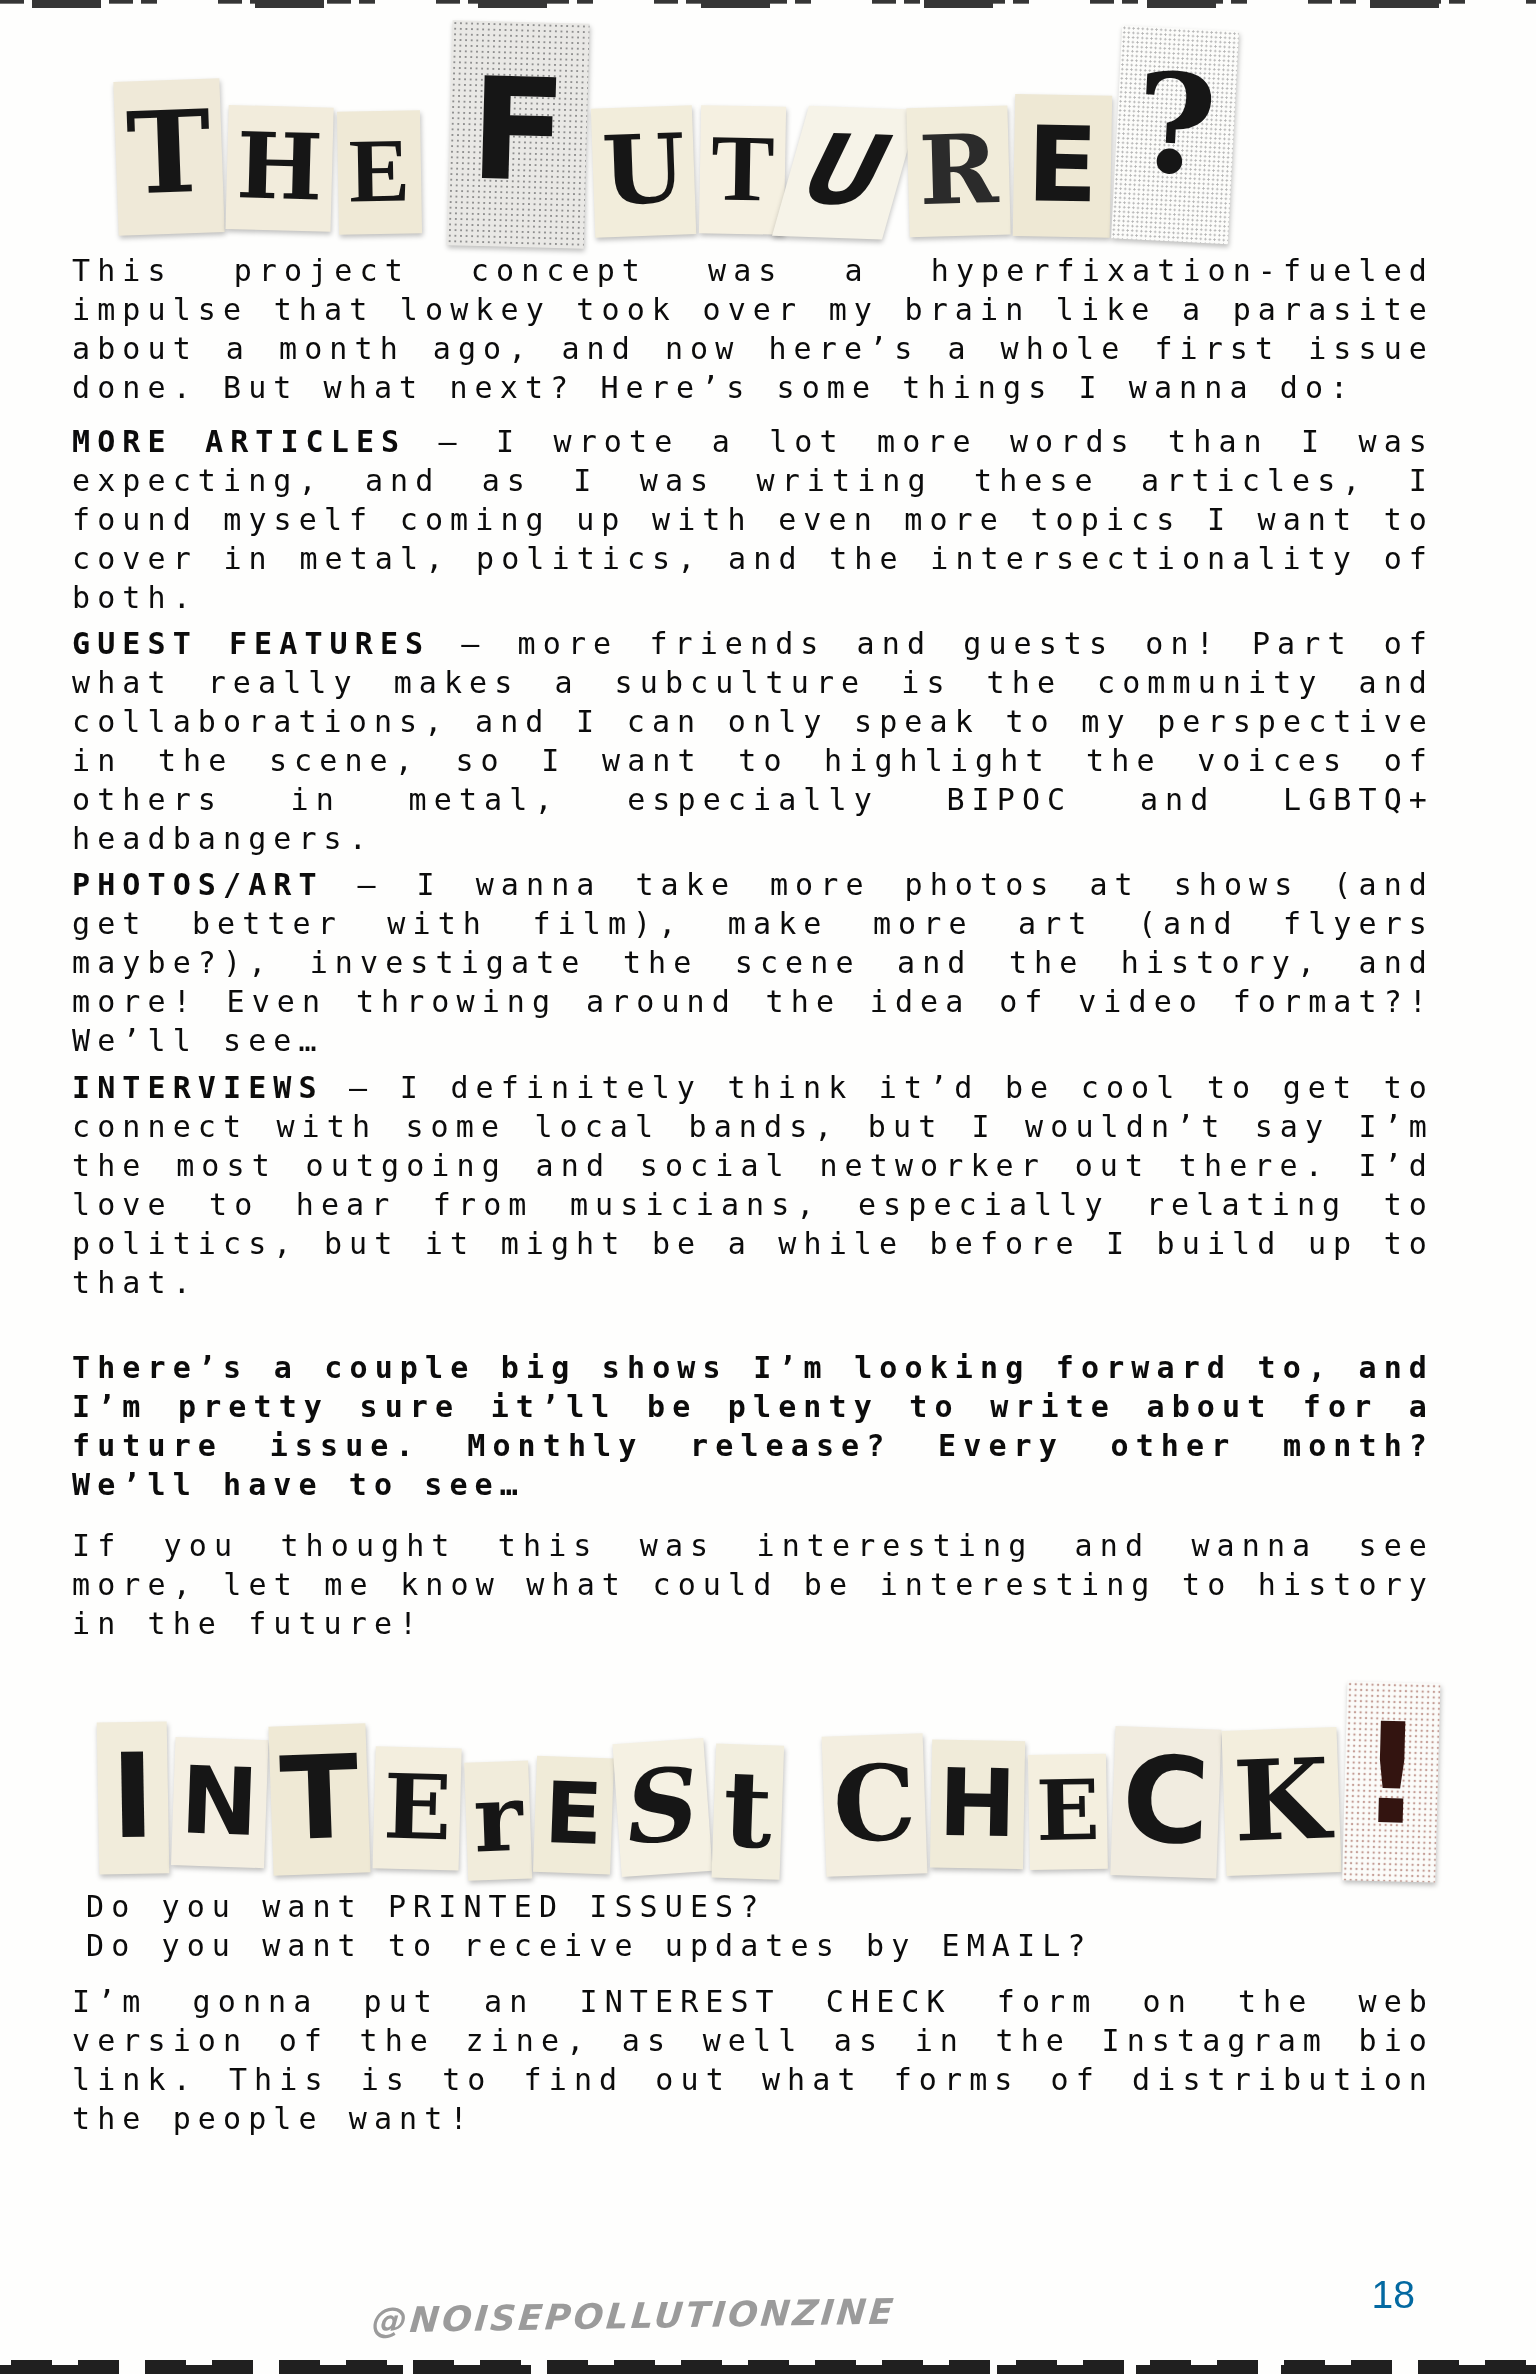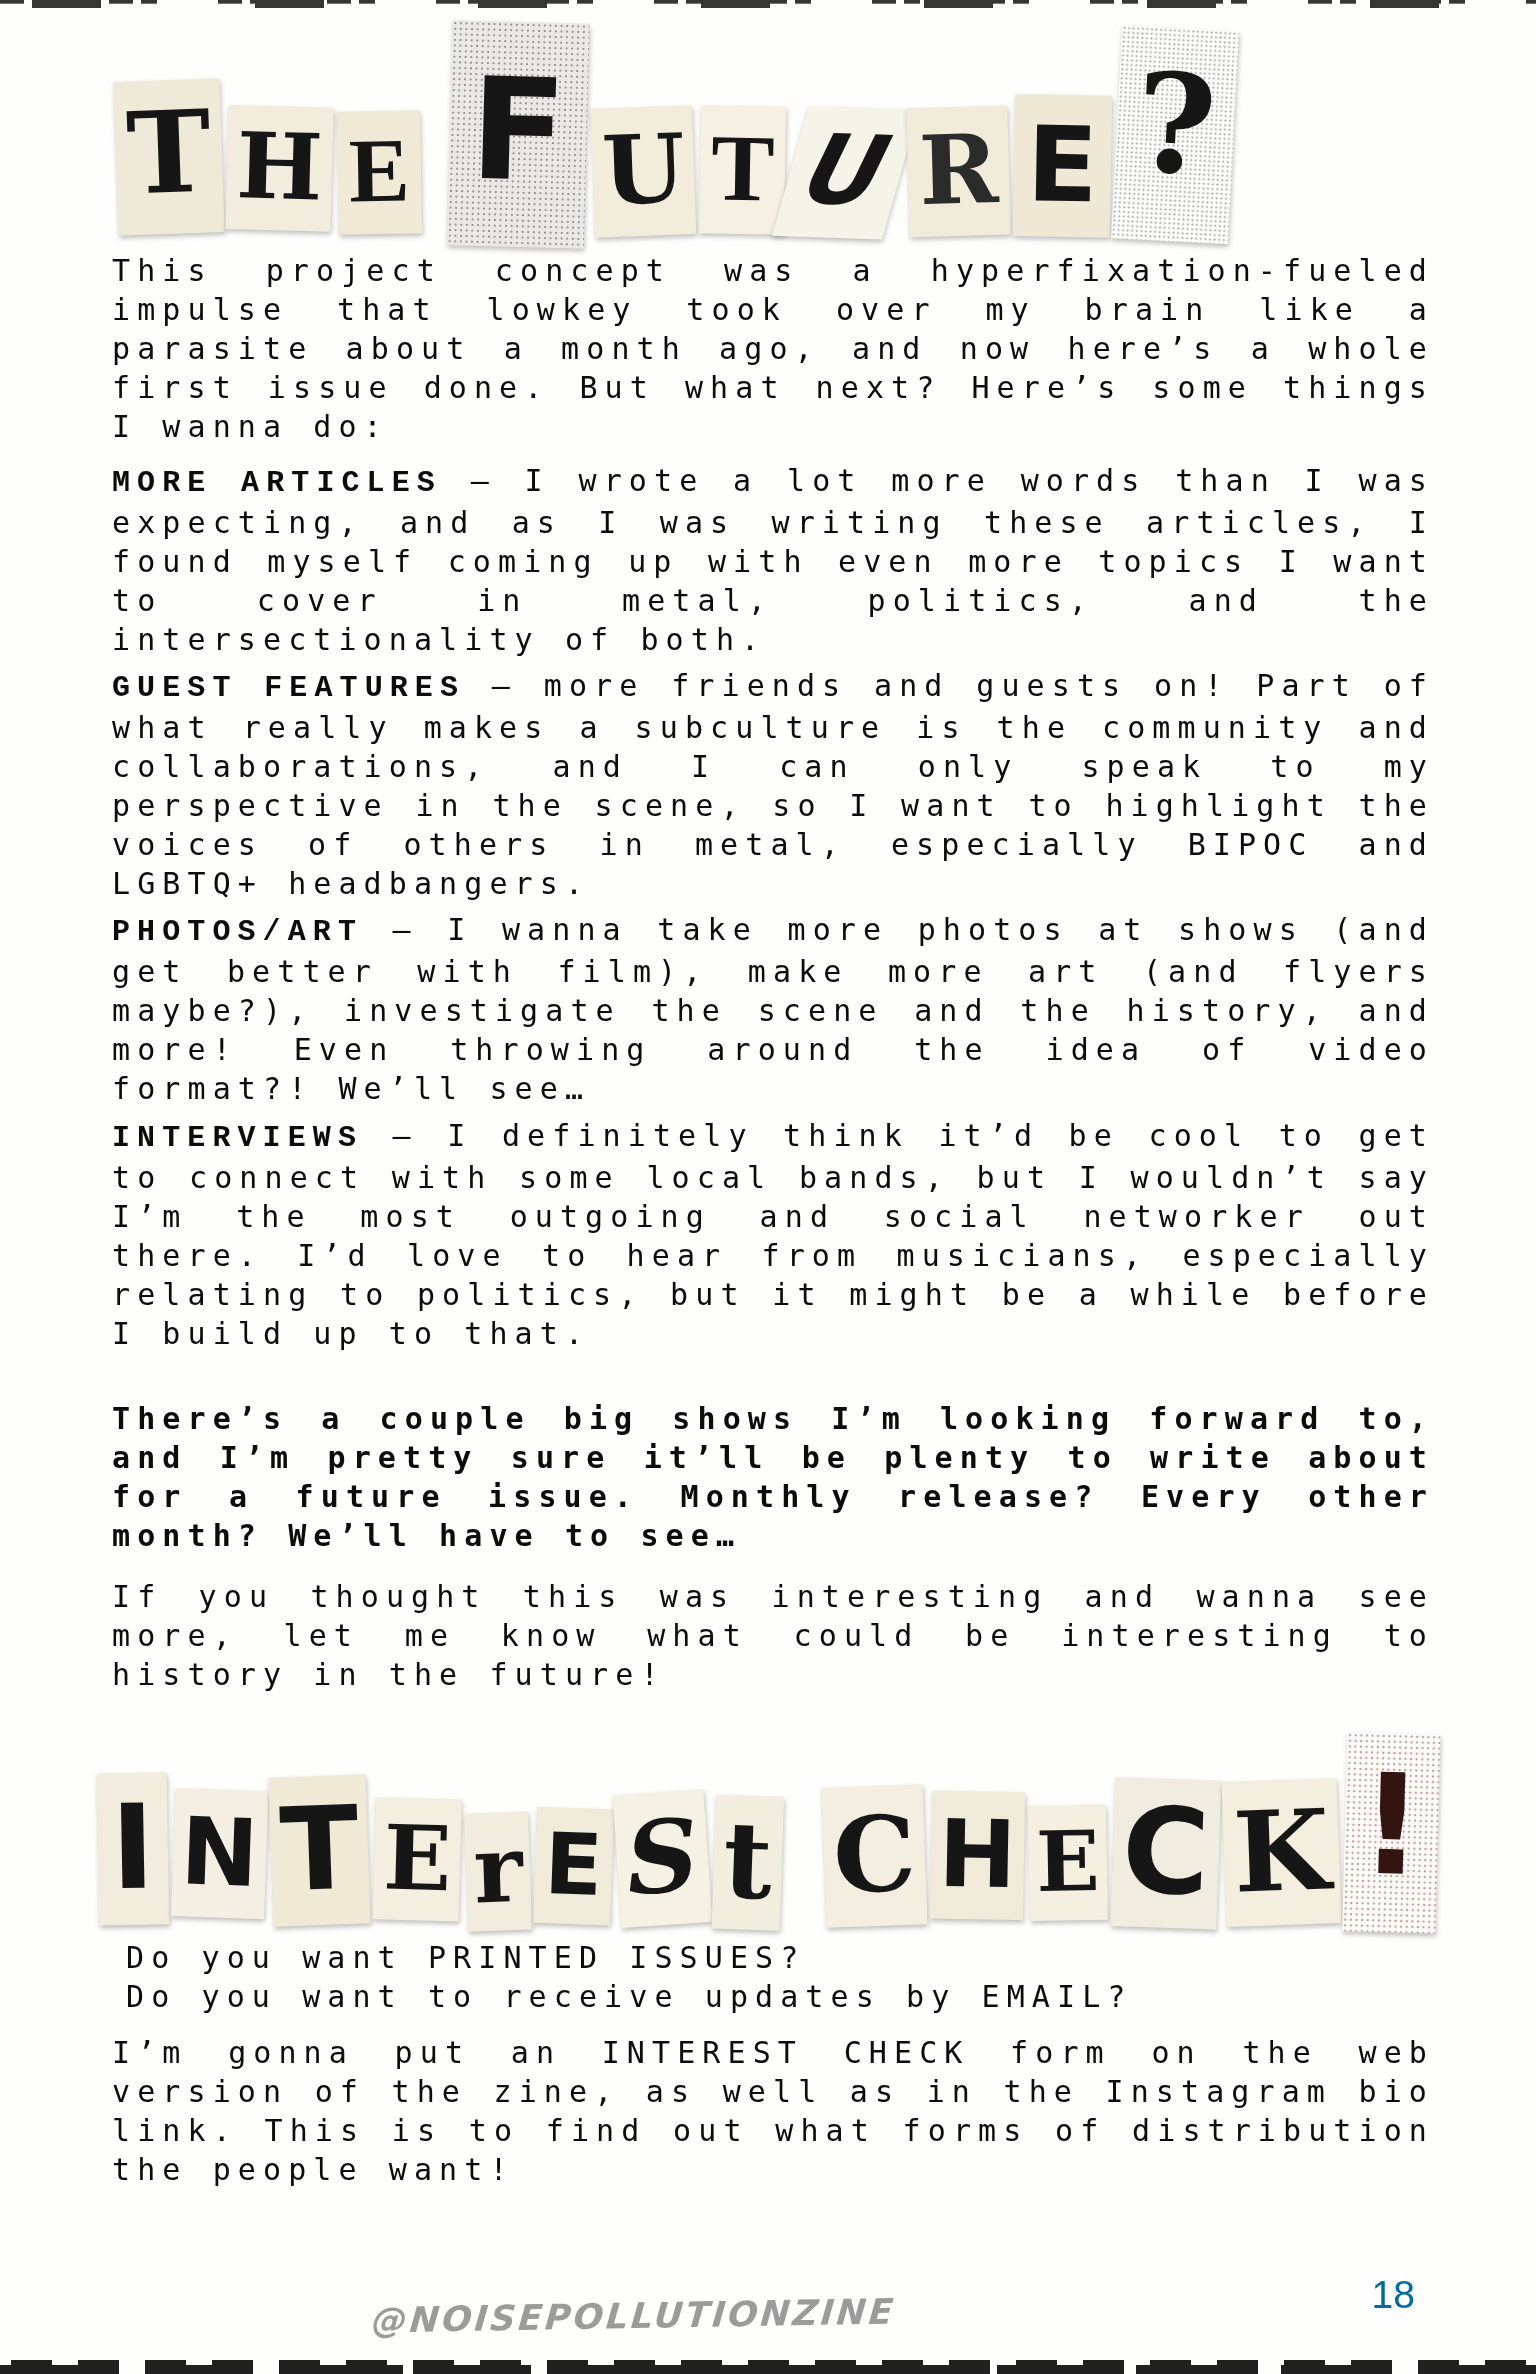"This project concept was a" .gut { padding-left: 112px -> 72px }
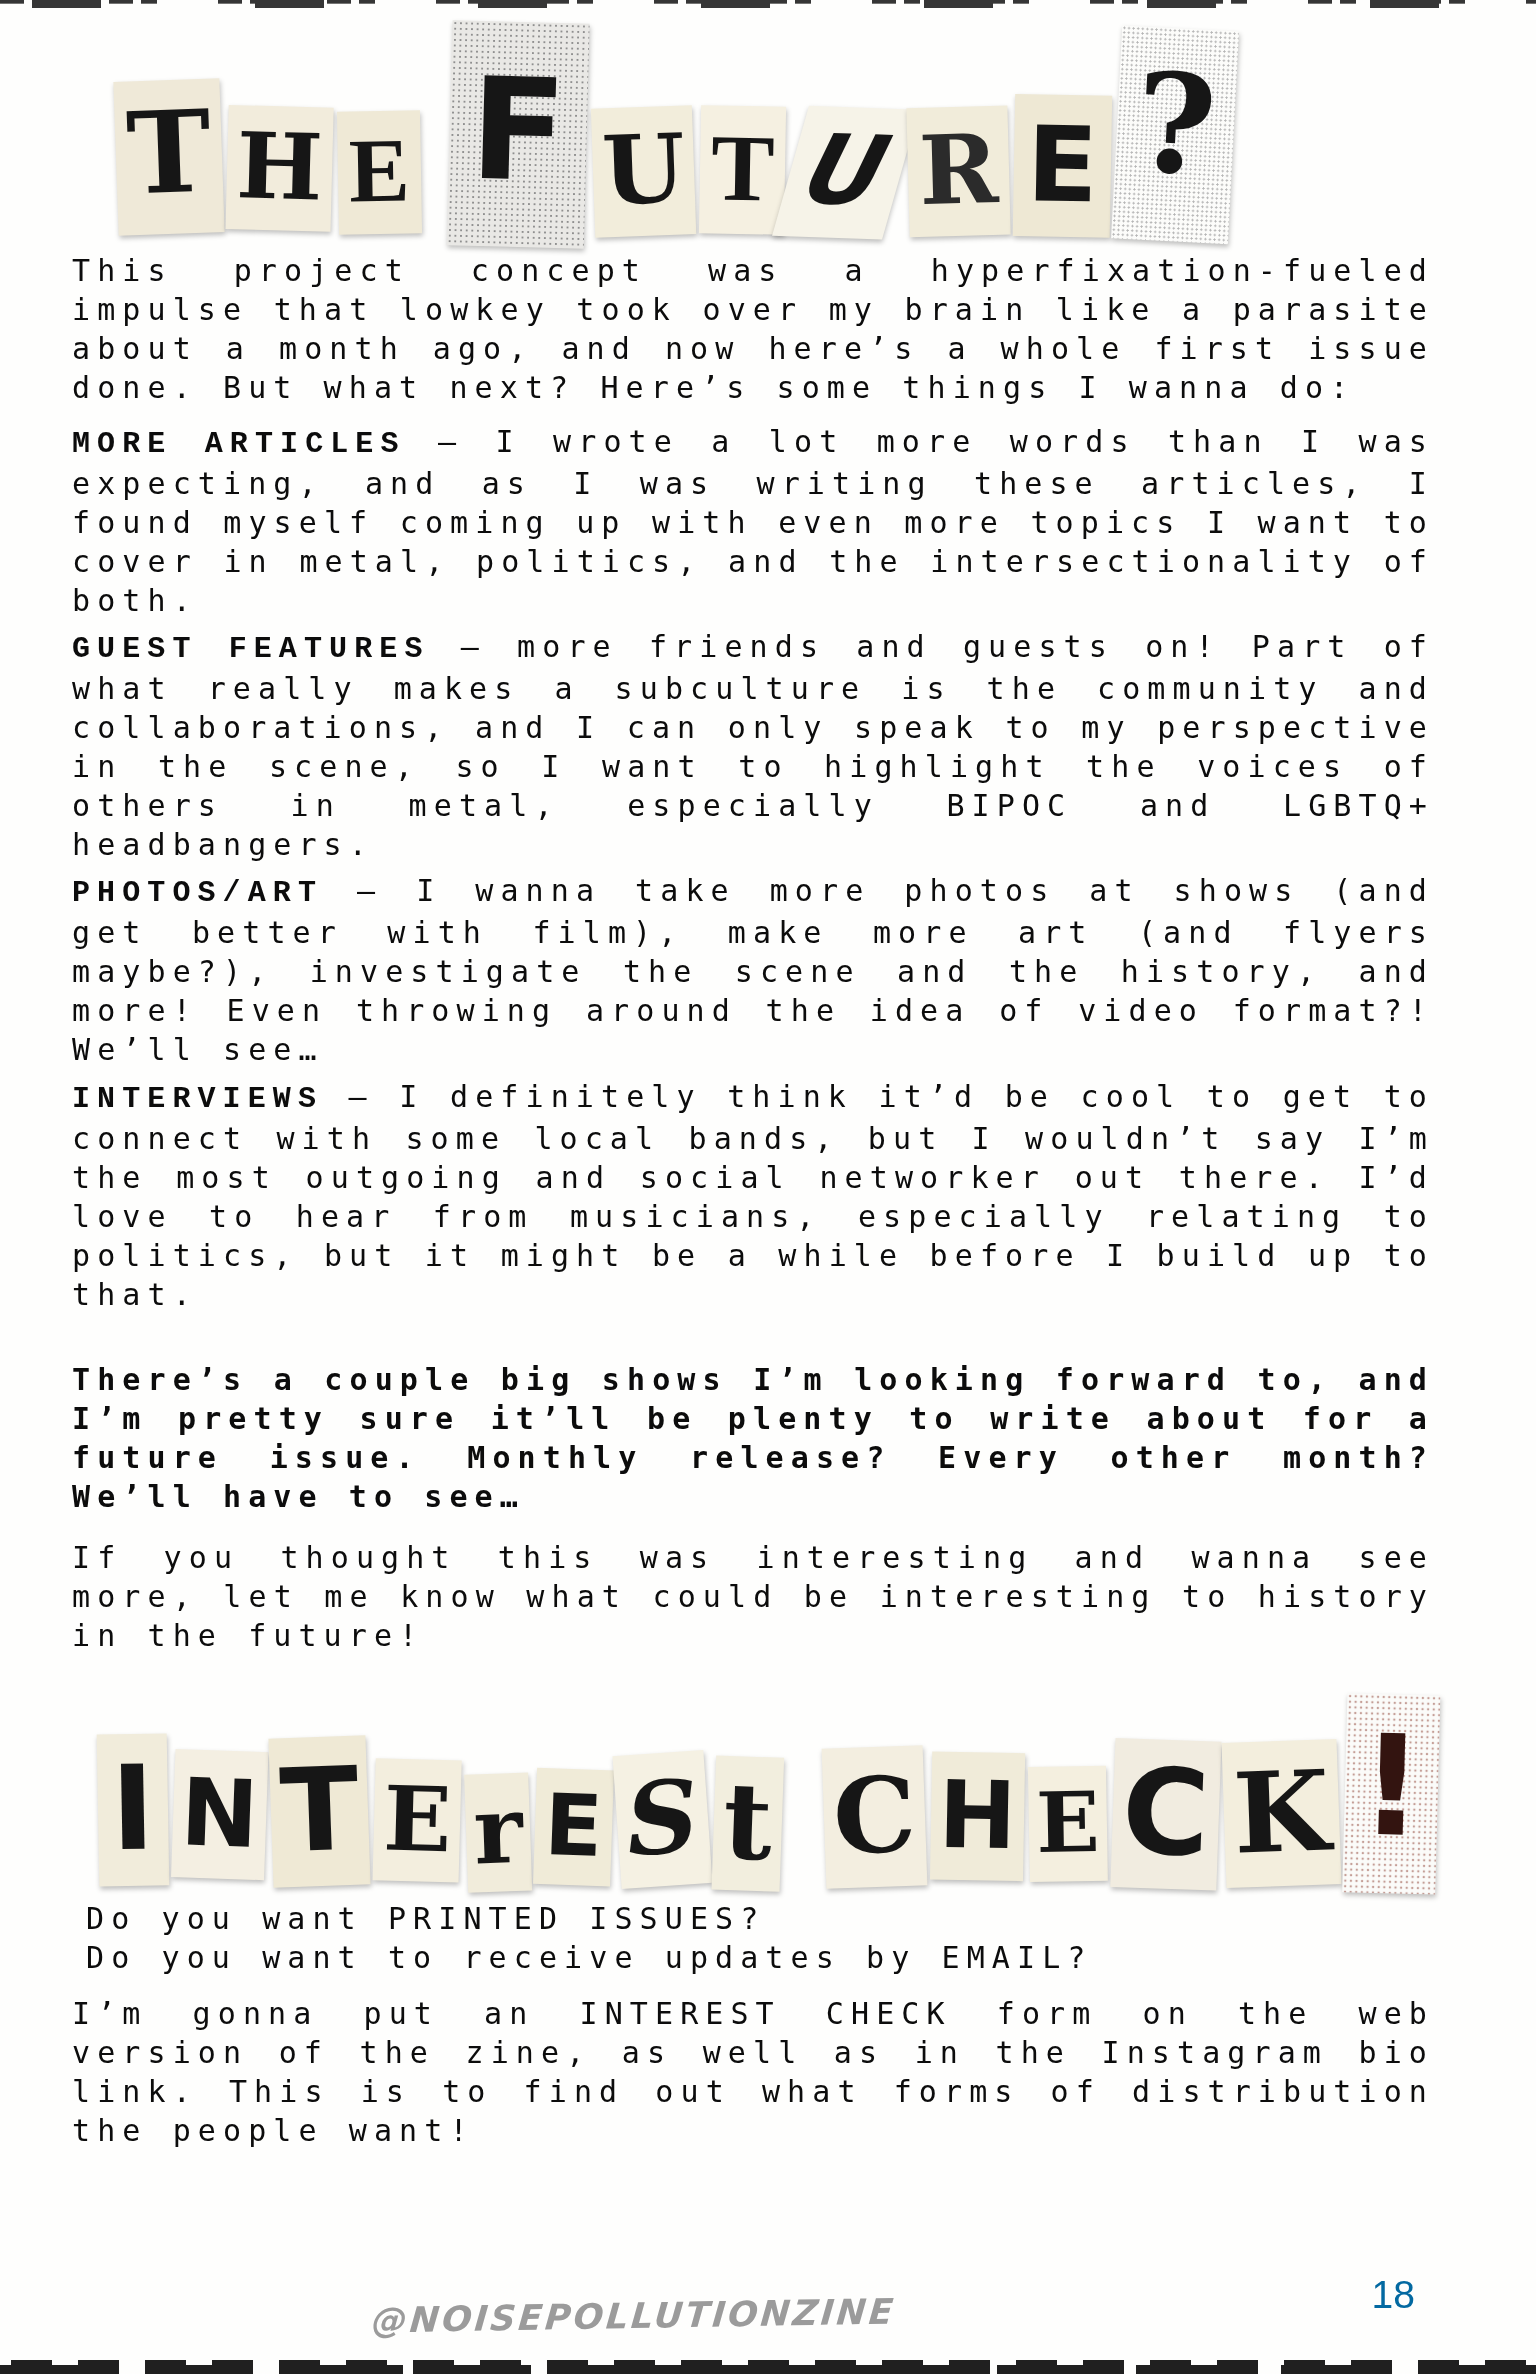"MORE ARTICLES" .plan strong { font-family: Liberation Mono, monospace -> none }
